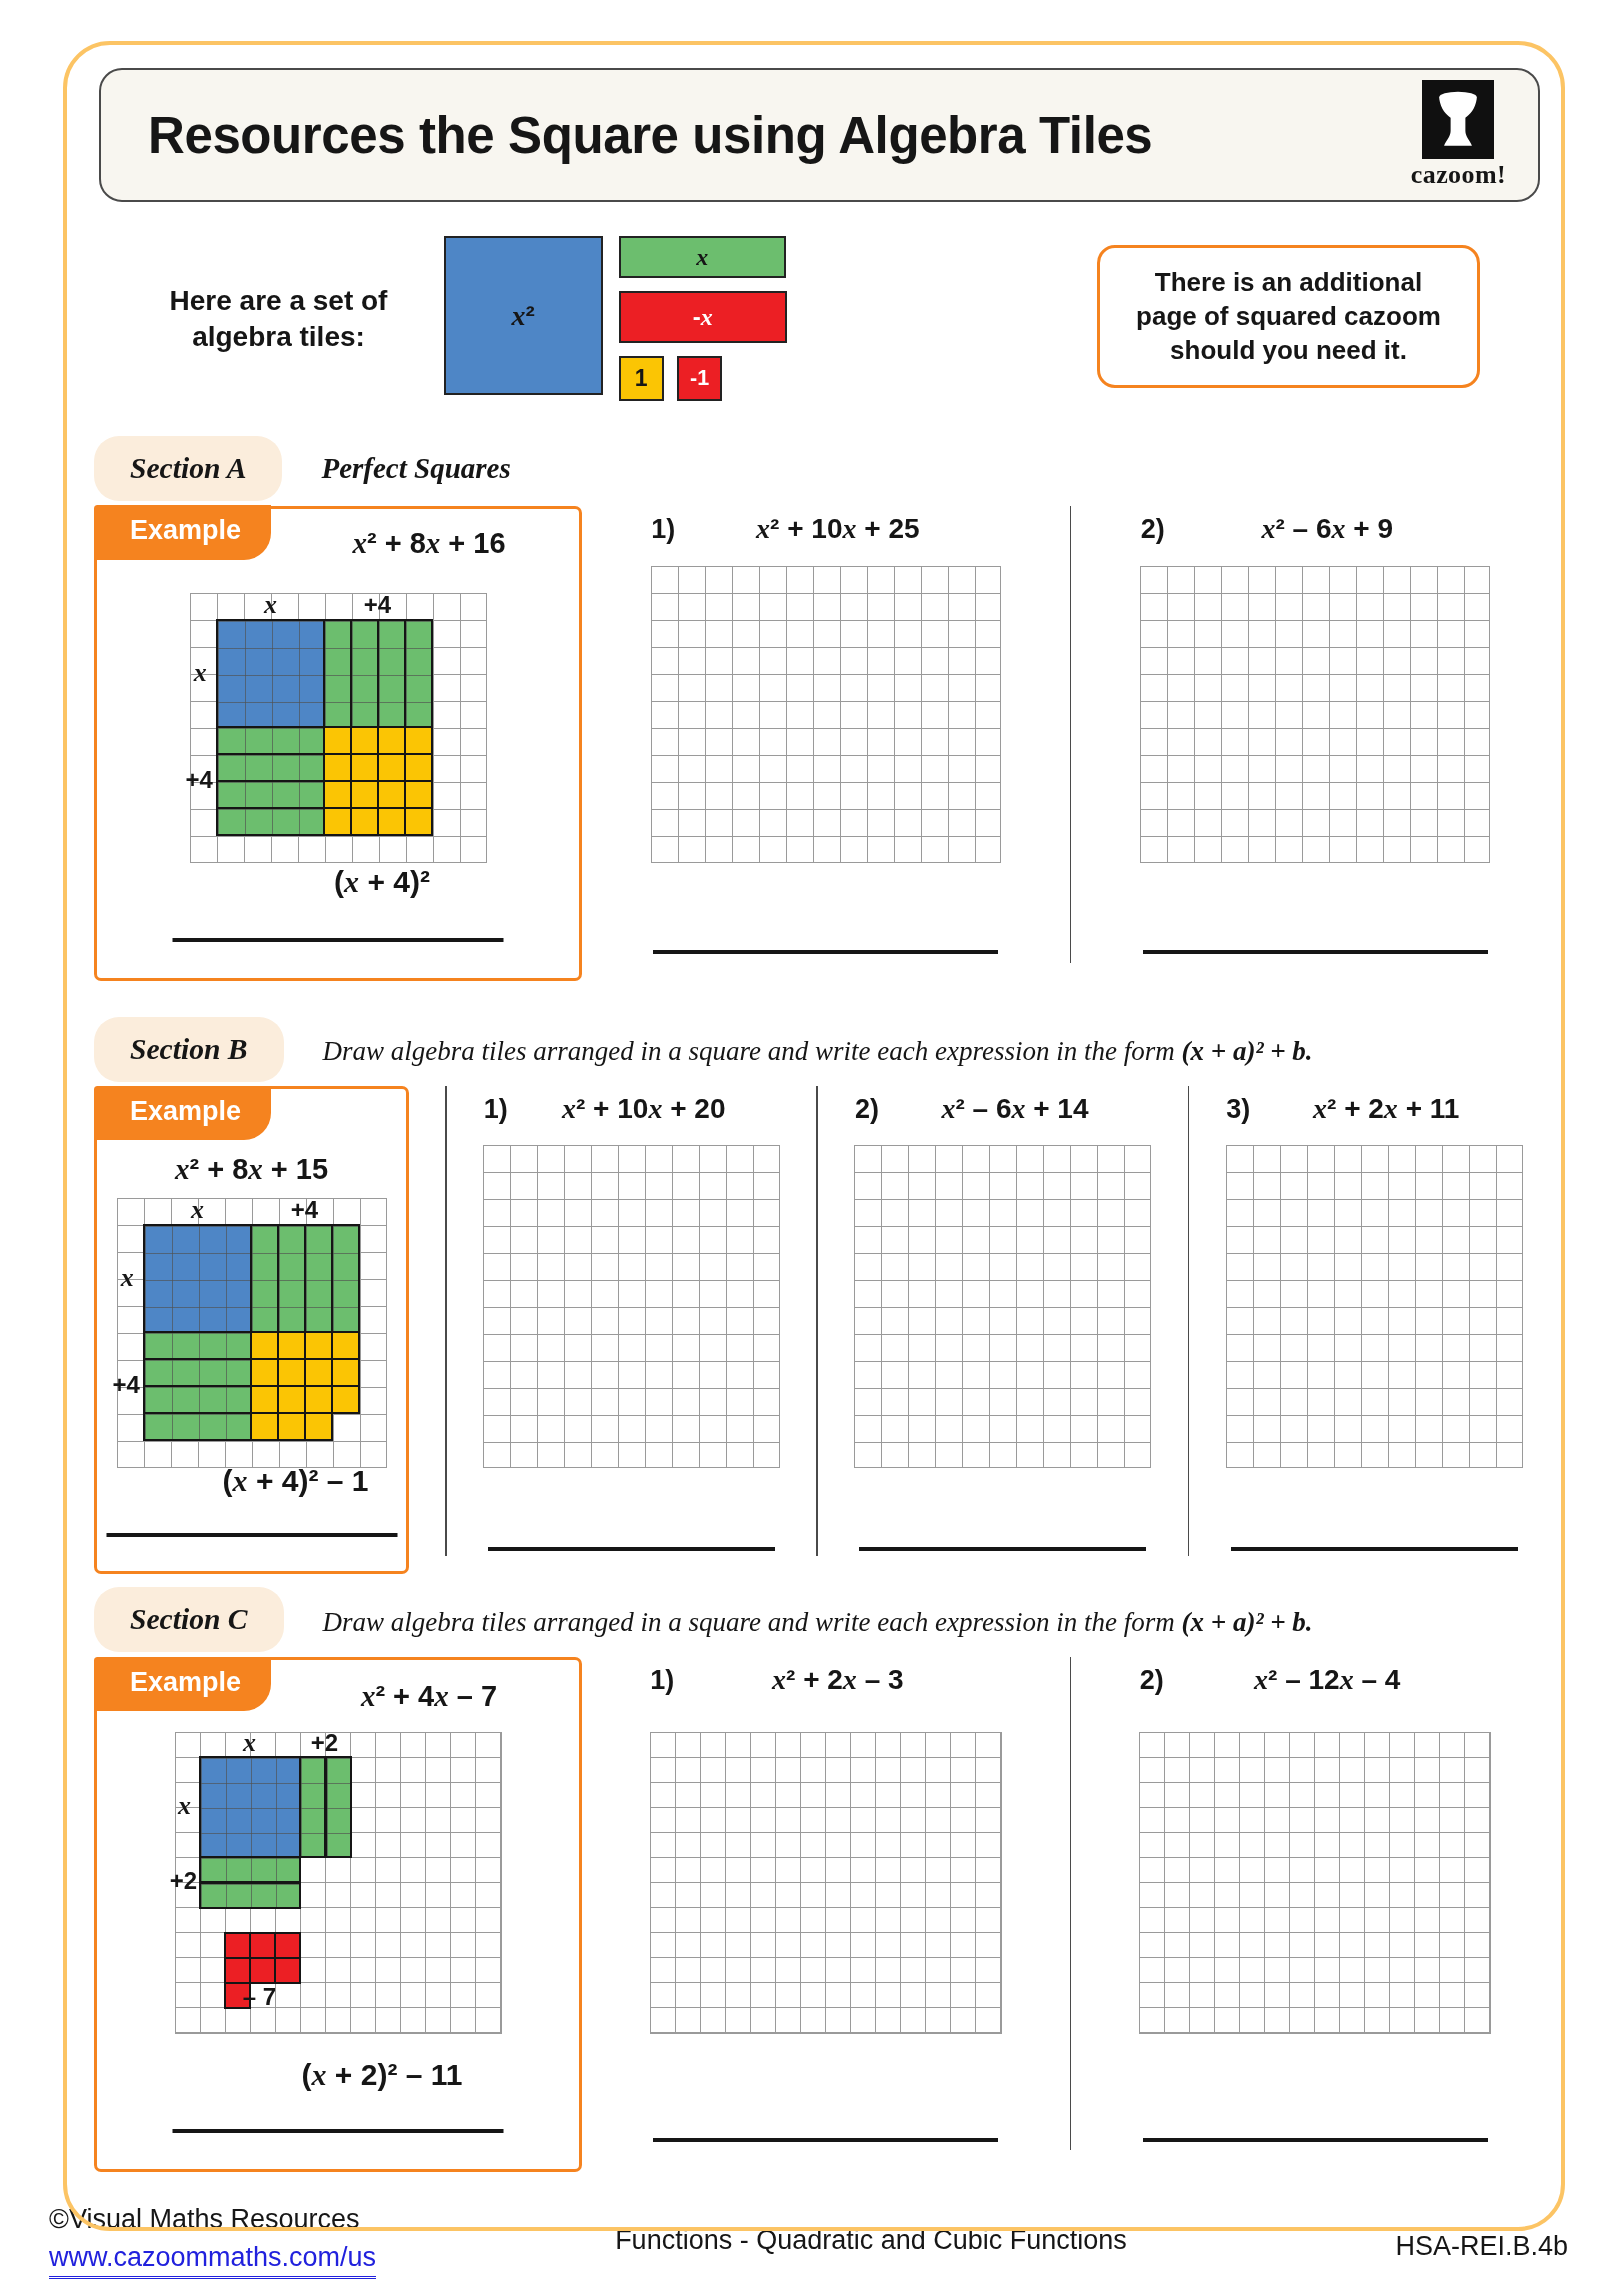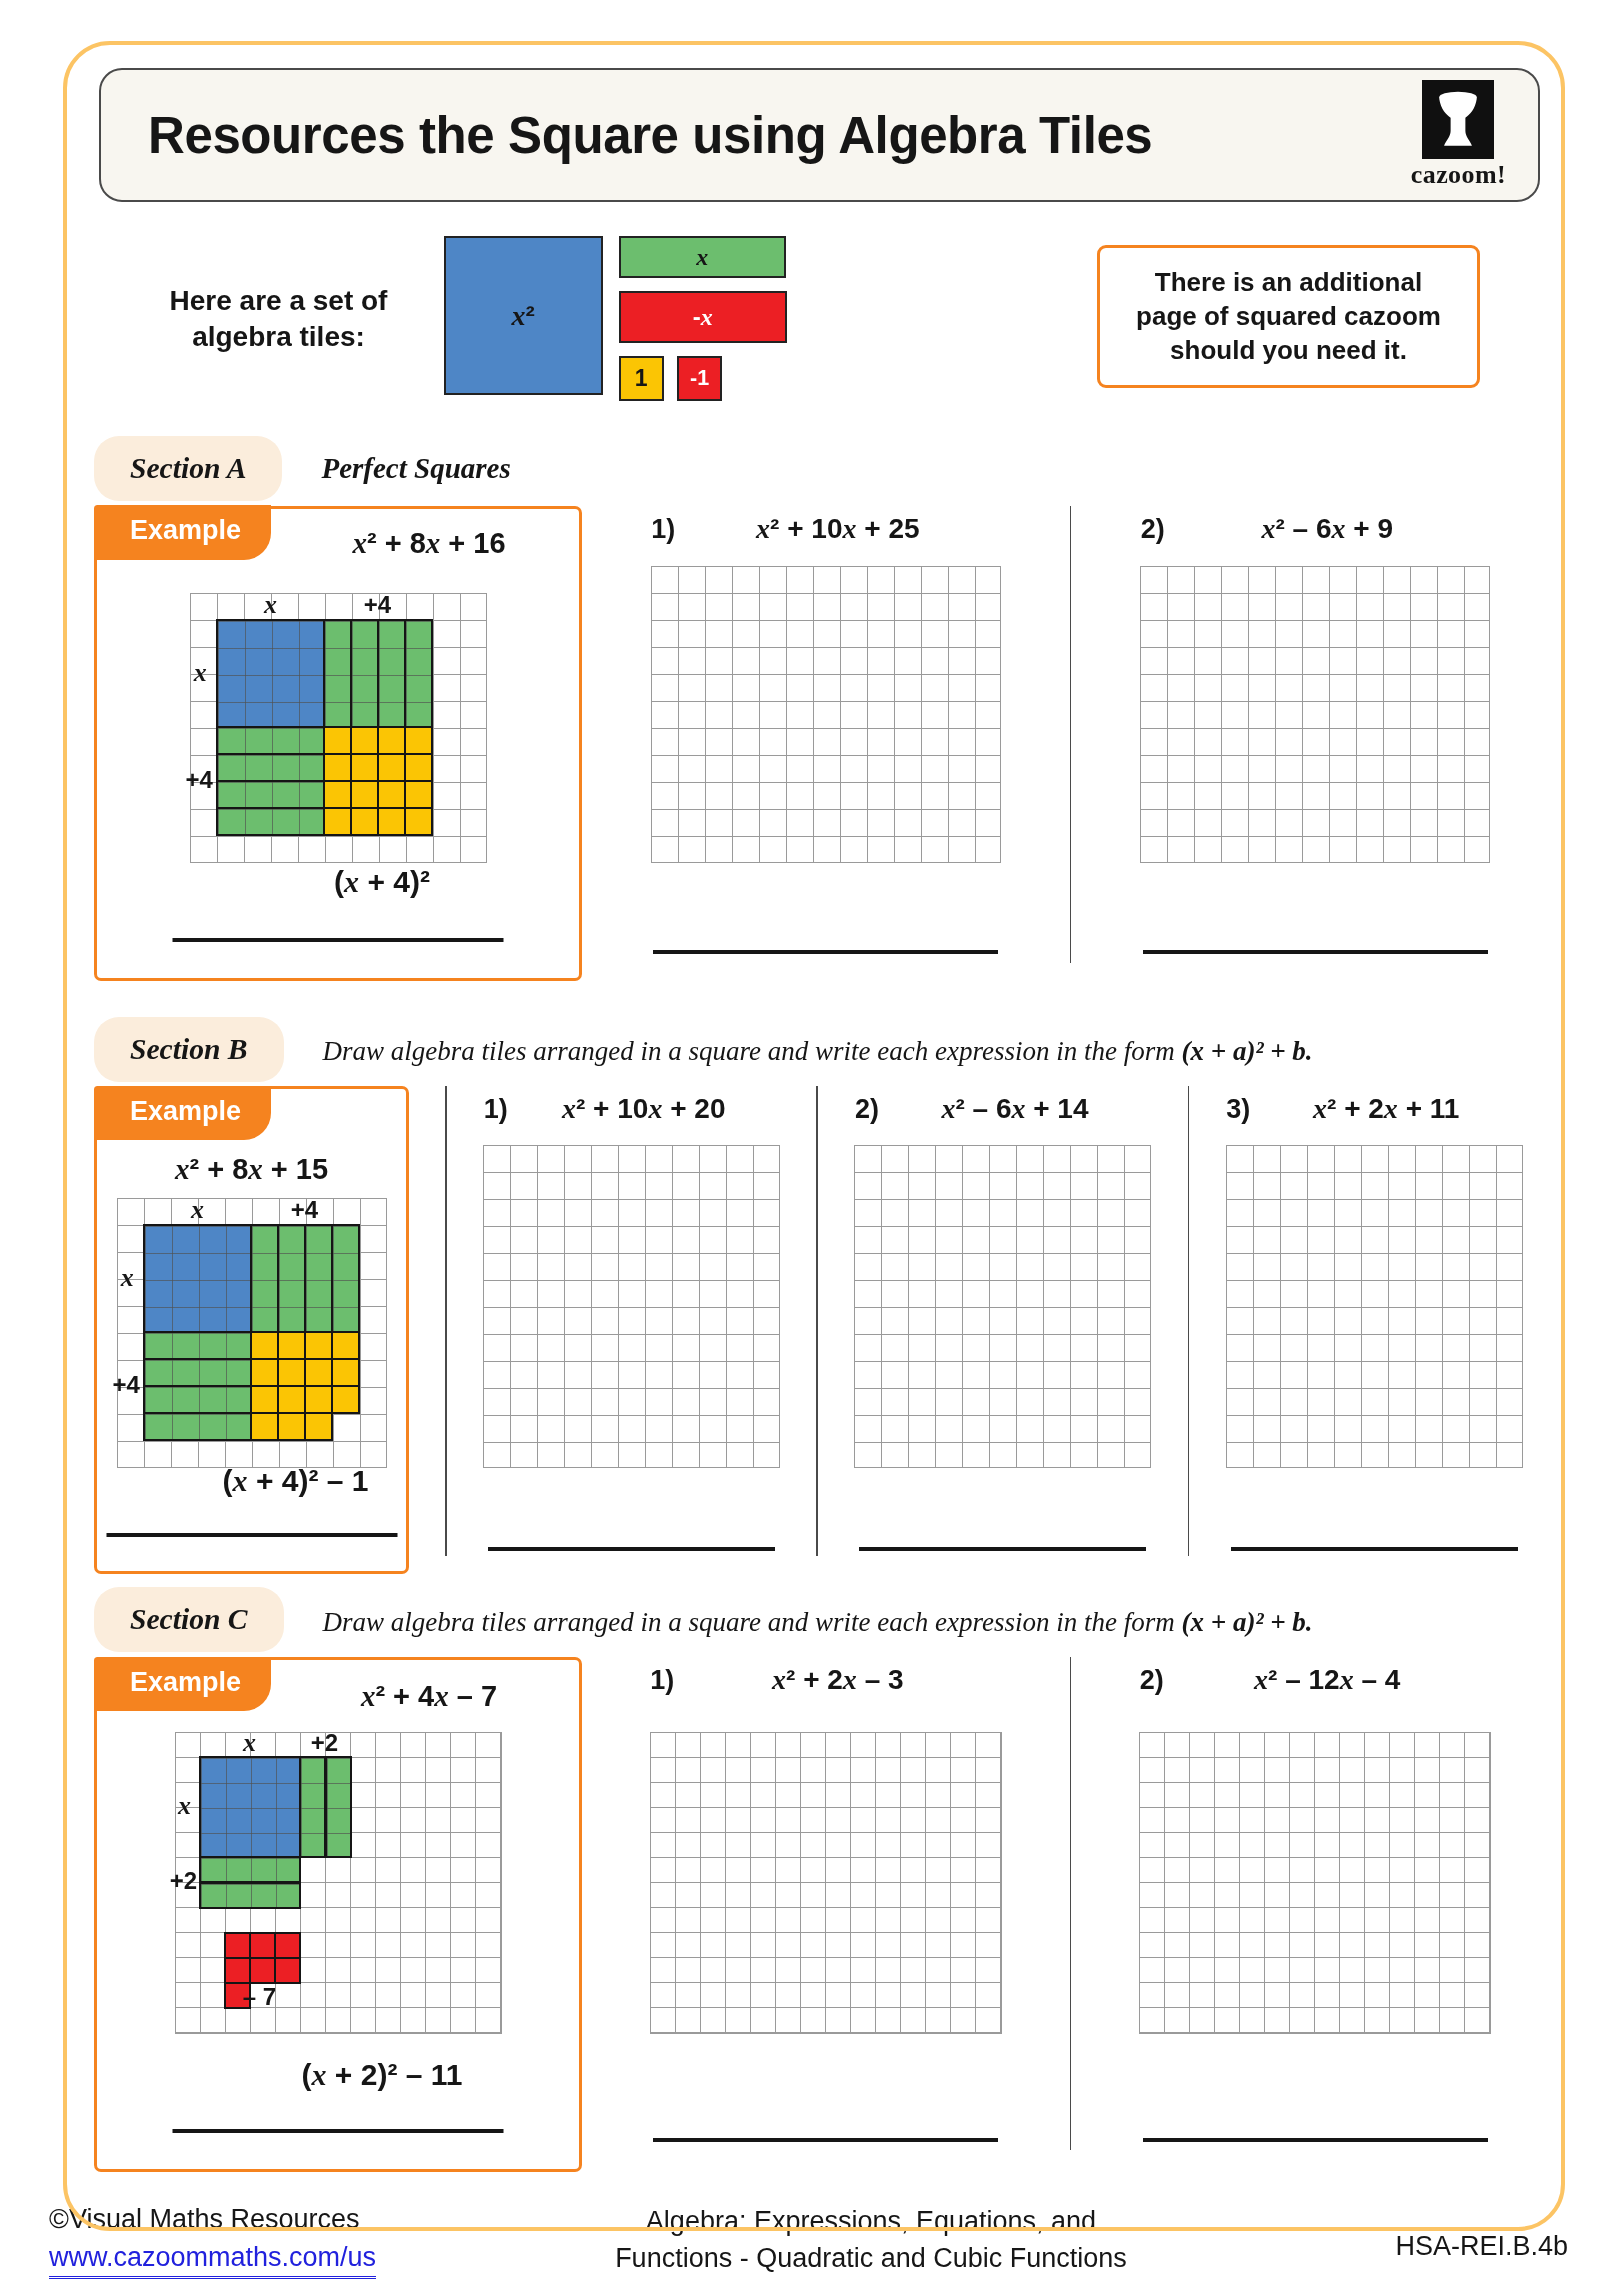"There is an additional" .note { border-radius: 9px -> 18px }
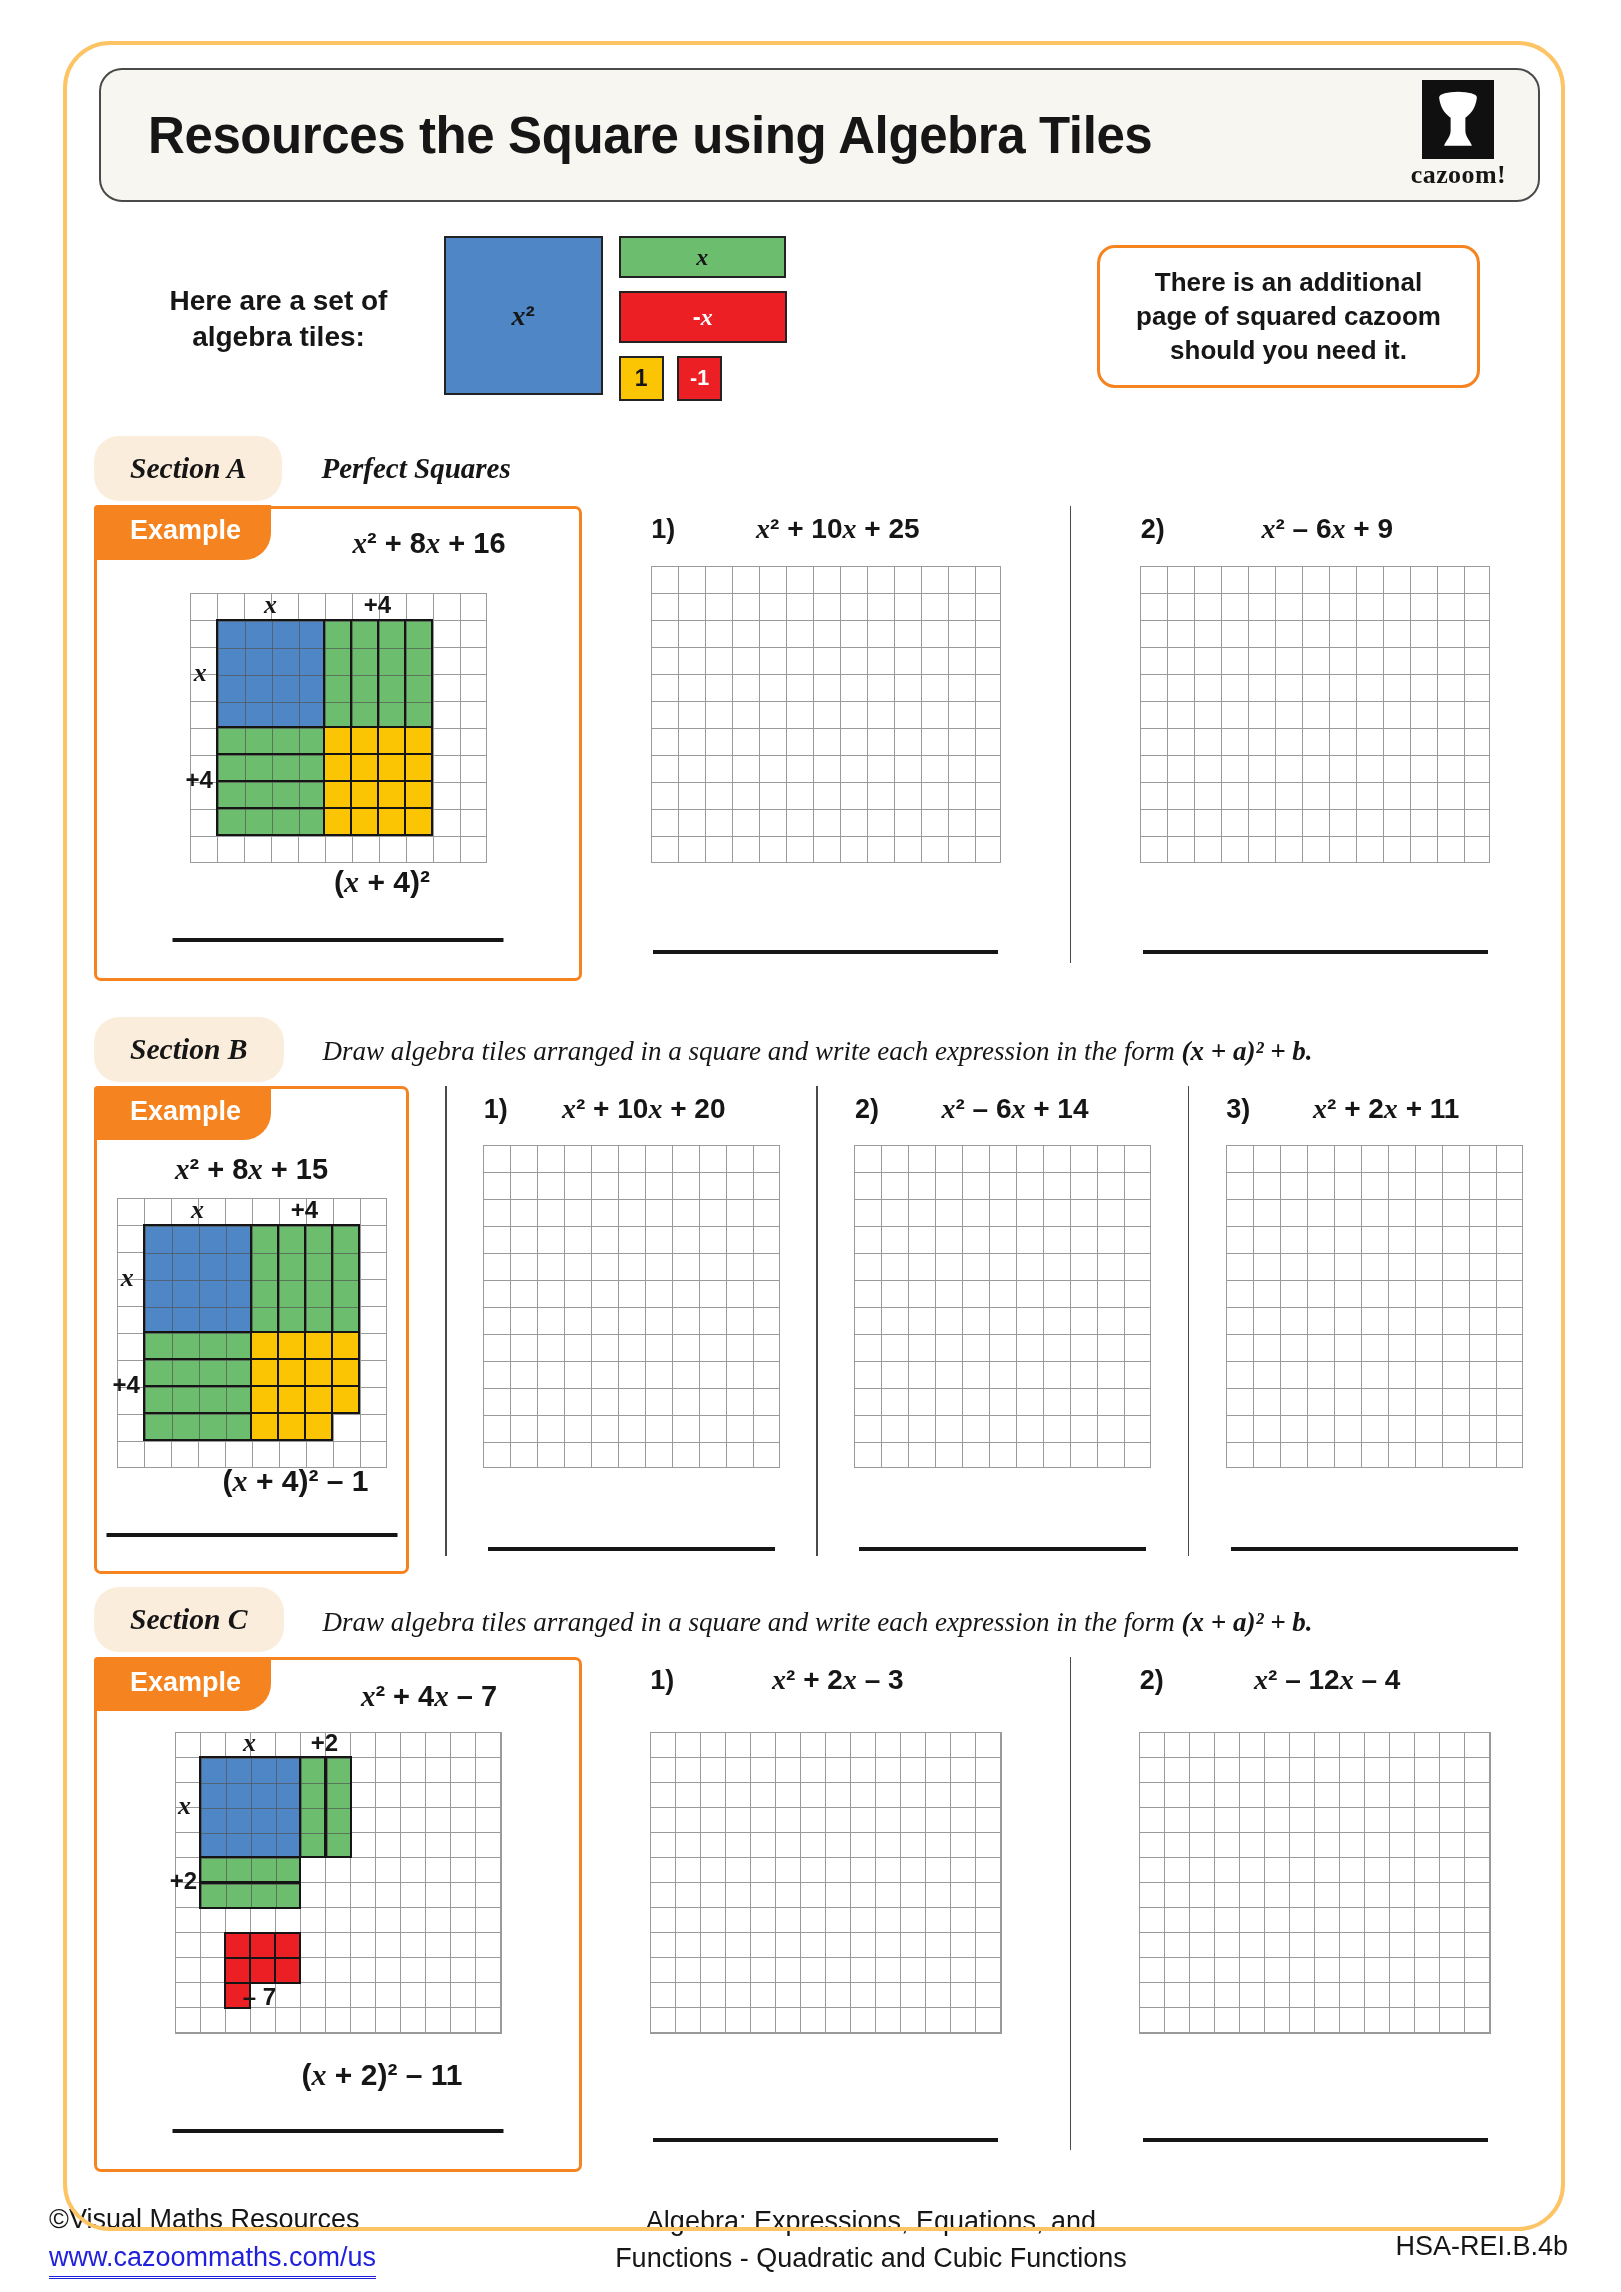"Algebra: Expressions, Equations, and" div { html: <div>Algebra: Expressions, Equations, and</div> -> none }
